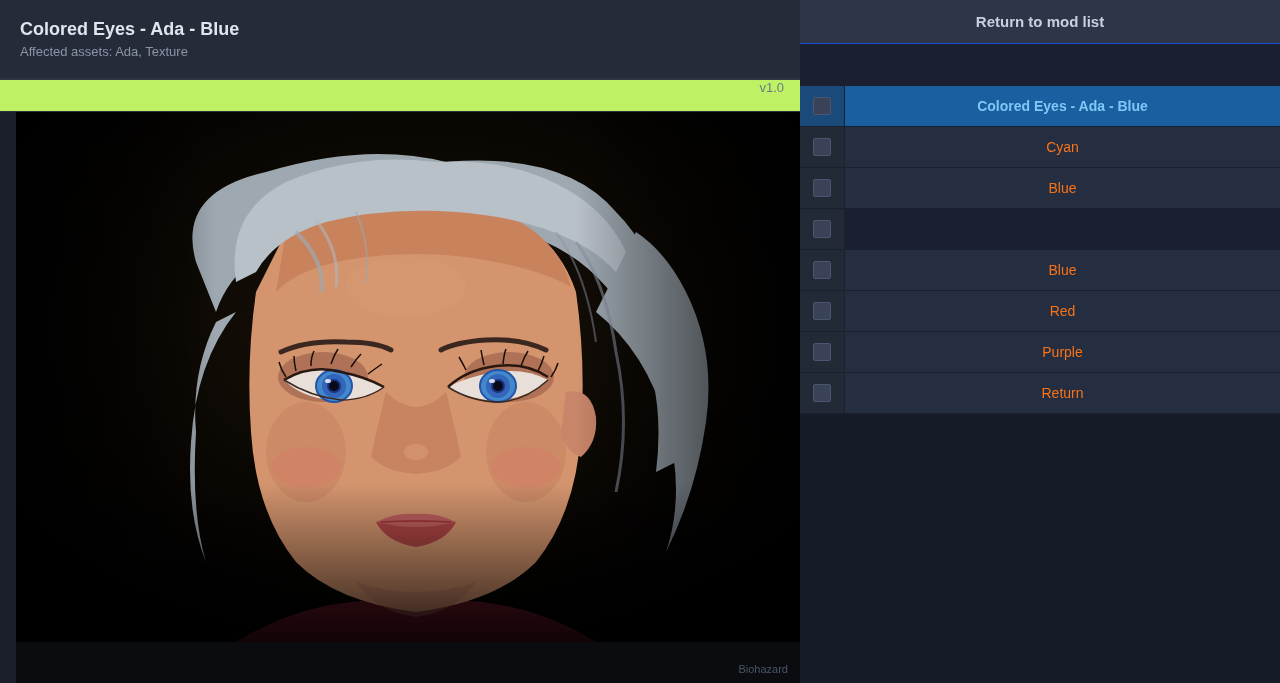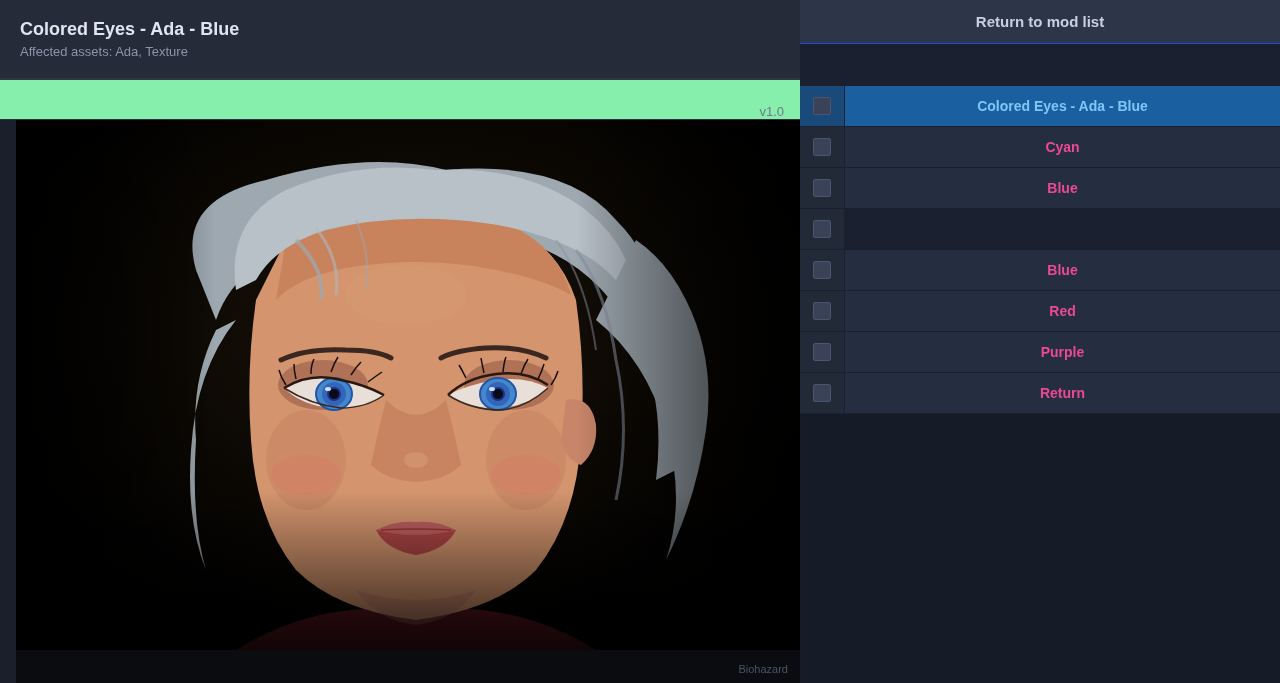"v1.0" .mod-version-bar { align-items: flex-end -> flex-start; background-color: #86efac -> #bef264; height: 40px -> 32px }
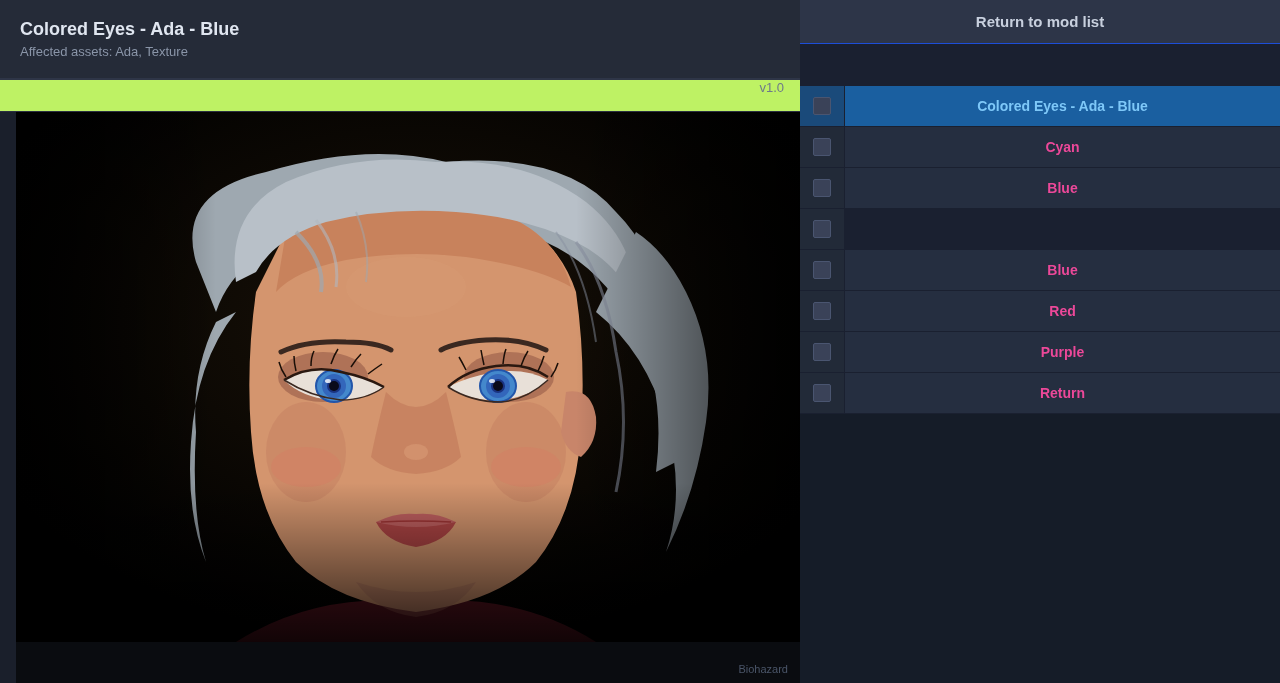"Cyan" .mod-list-item .label-area { color: #ec4899 -> #f97316; font-weight: 700 -> 400 }
